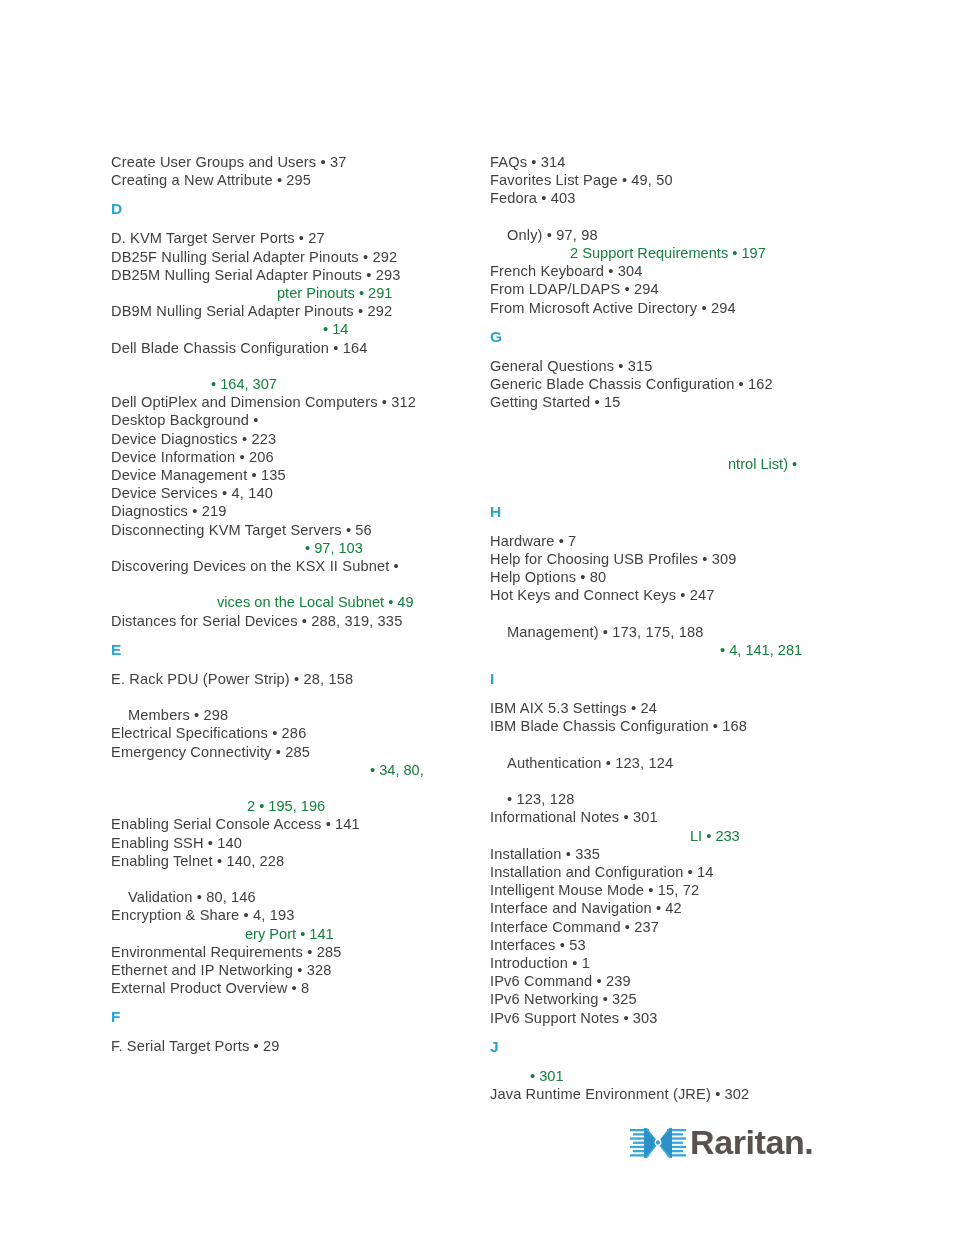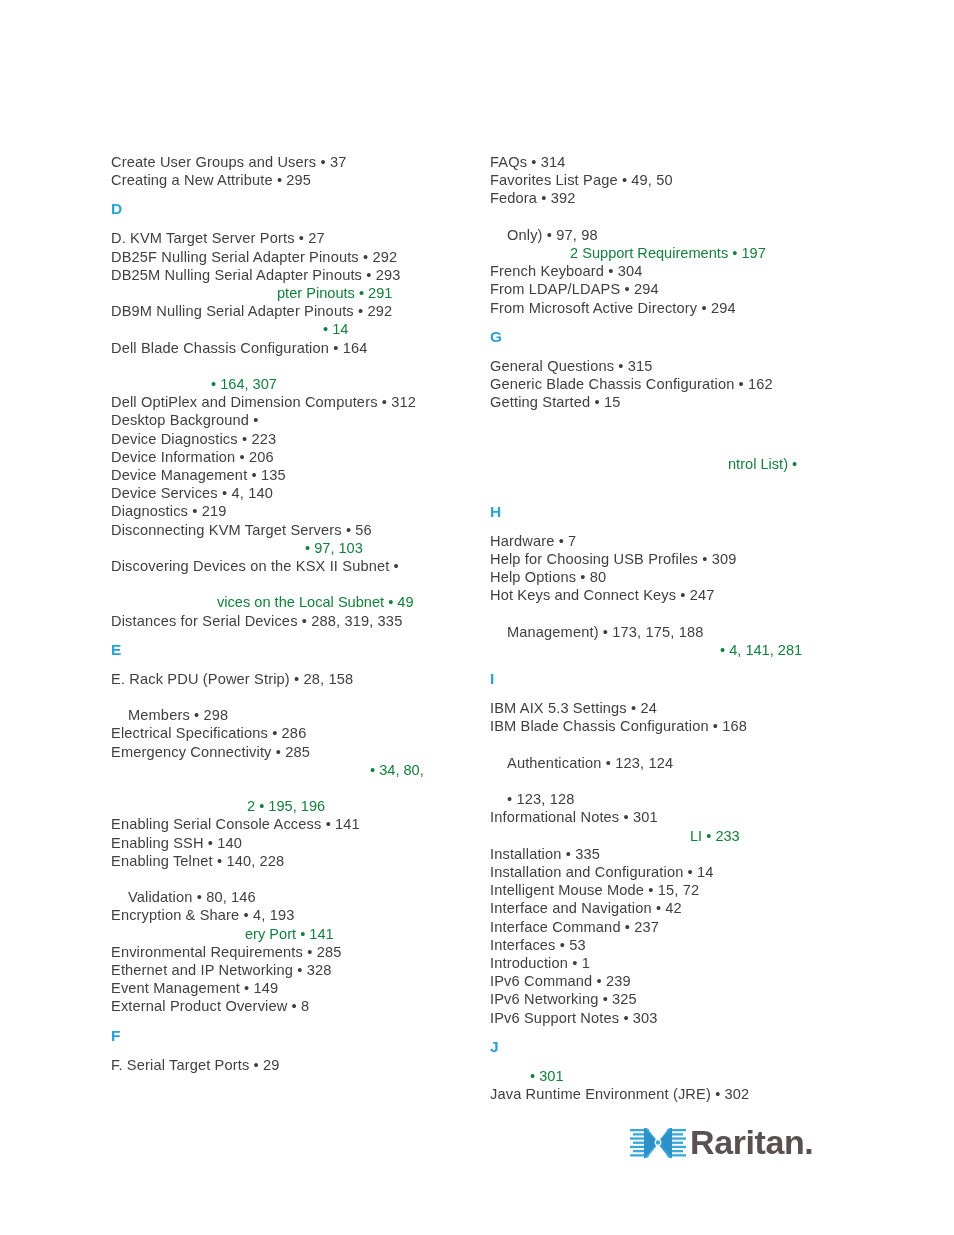"Fedora • 392" div.entry { text: 392 -> 403 }
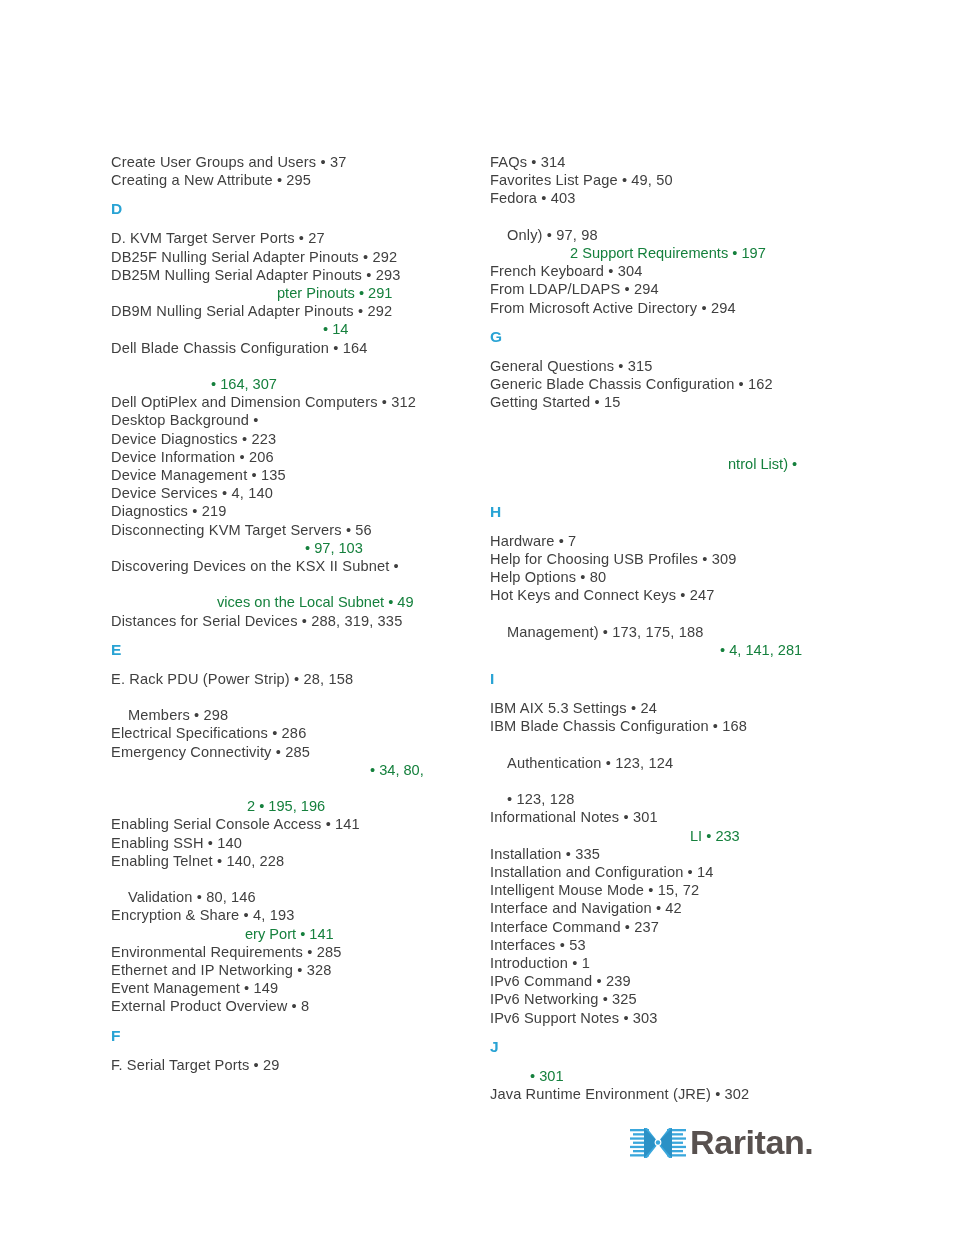"Event Management • 149" div.entry { html: <div>Event Management • 149</div> -> none }
